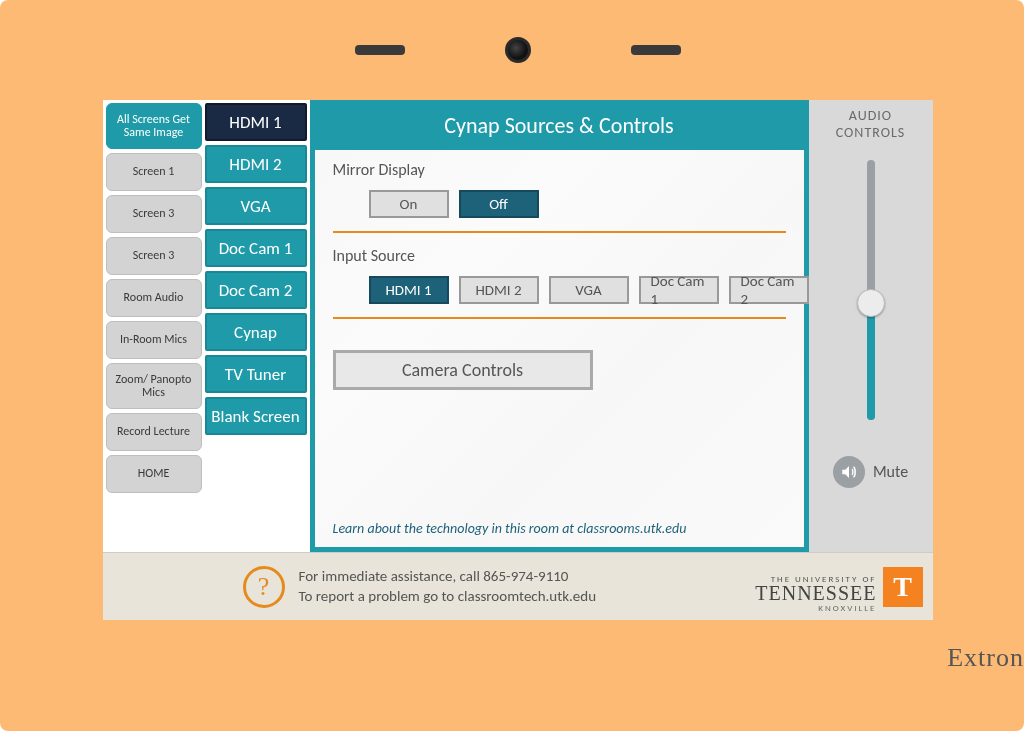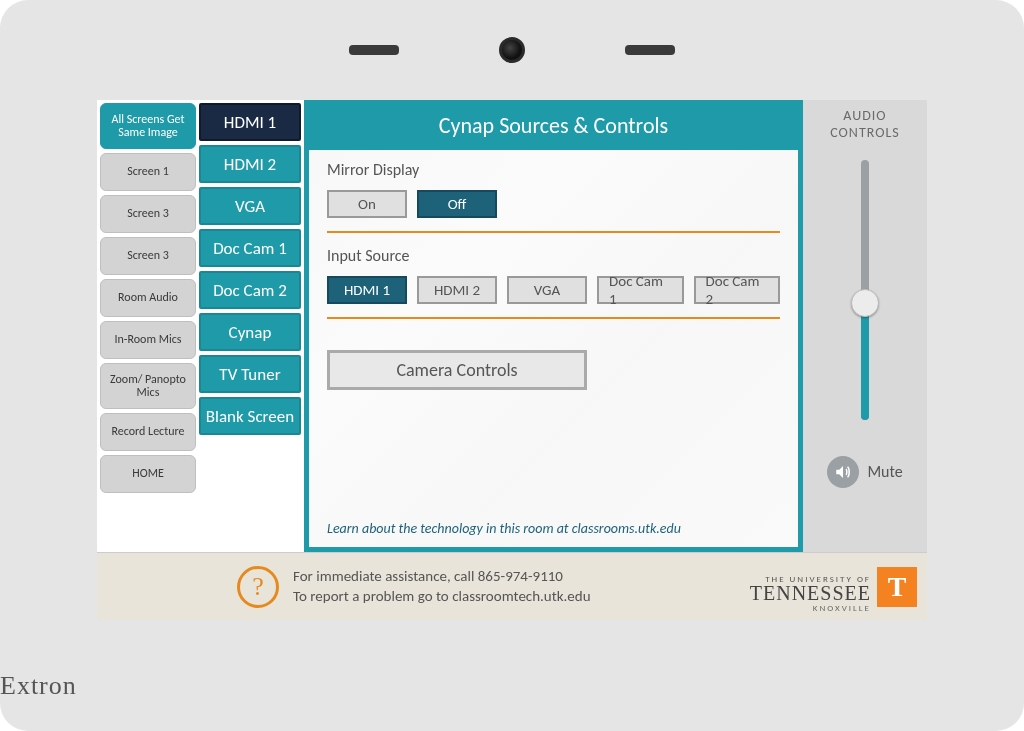"All Screens Get Same Image" .device-frame { background: #e5e5e5 -> #fdba74; border-radius: 28px -> 8px; padding-left: none -> 11px }
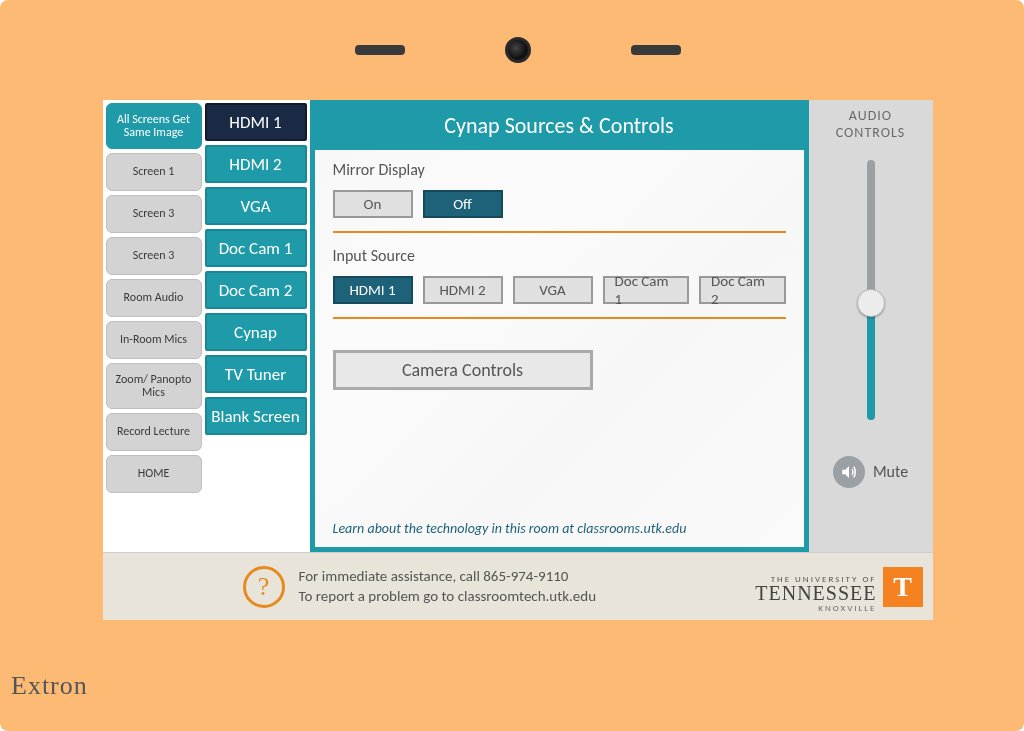"On" .btn-row { margin-left: none -> 36px }
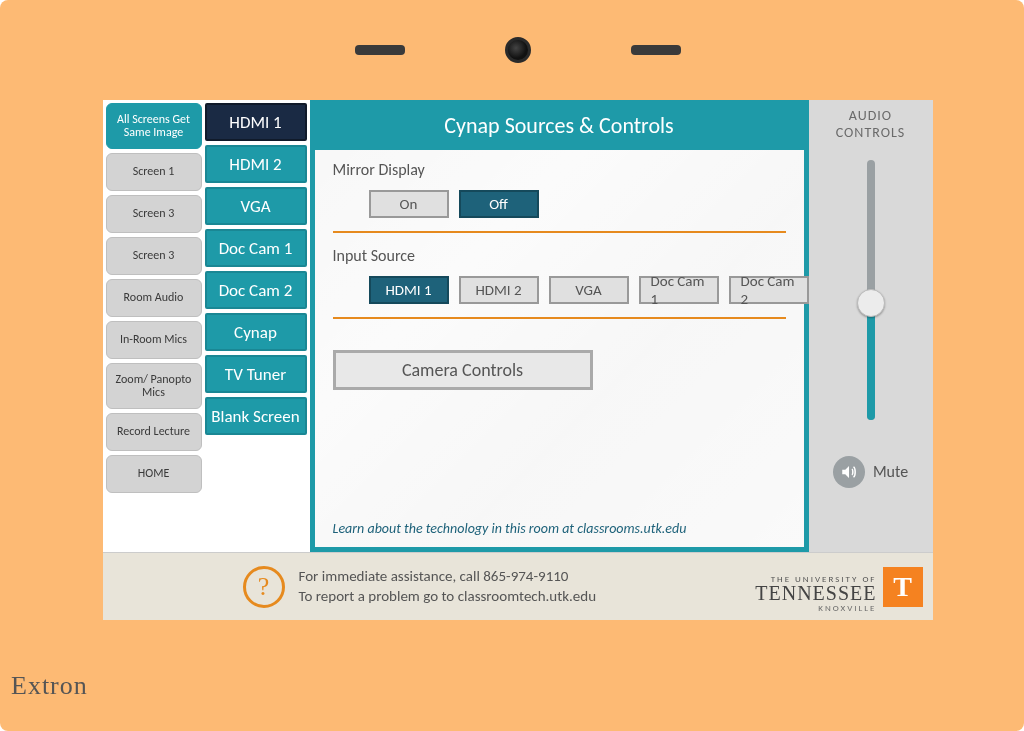"Extron" .bezel-bottom { justify-content: flex-start -> flex-end; margin-top: 28px -> none }
